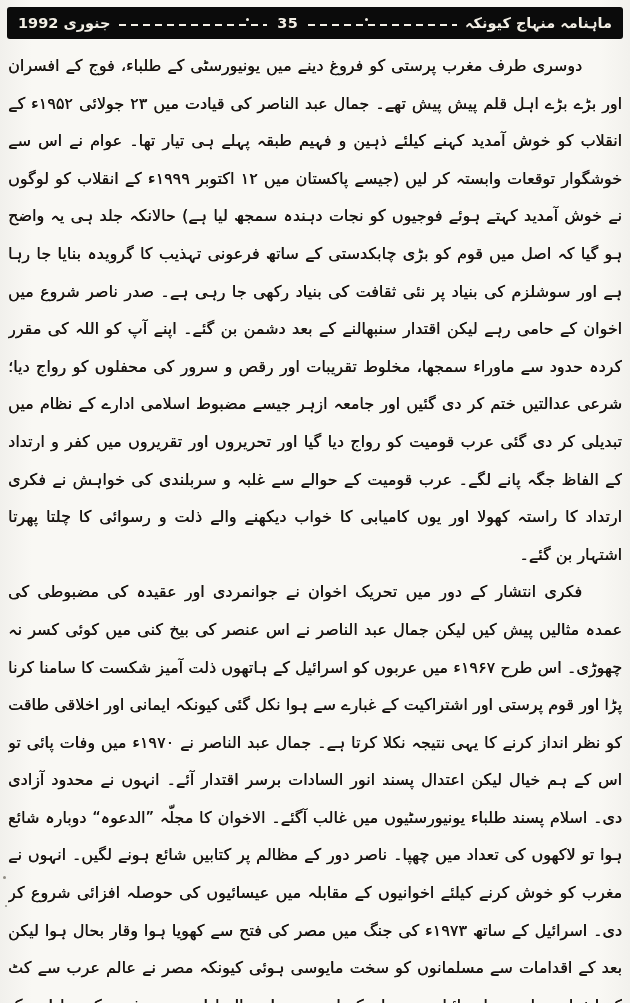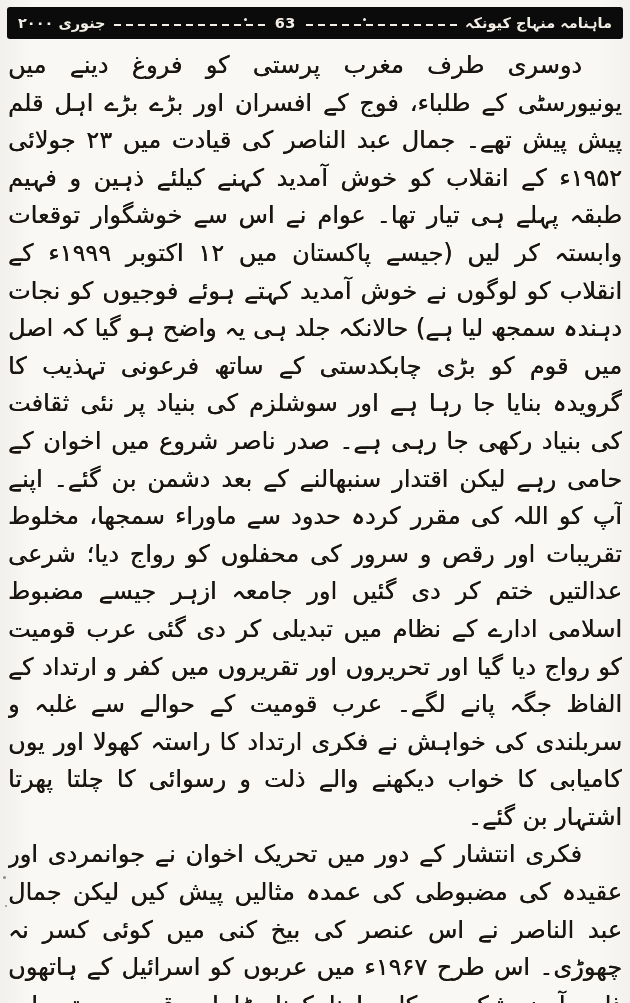"جنوری ۲۰۰۰" span.issue-date { text: ۲۰۰۰ -> 1992 }
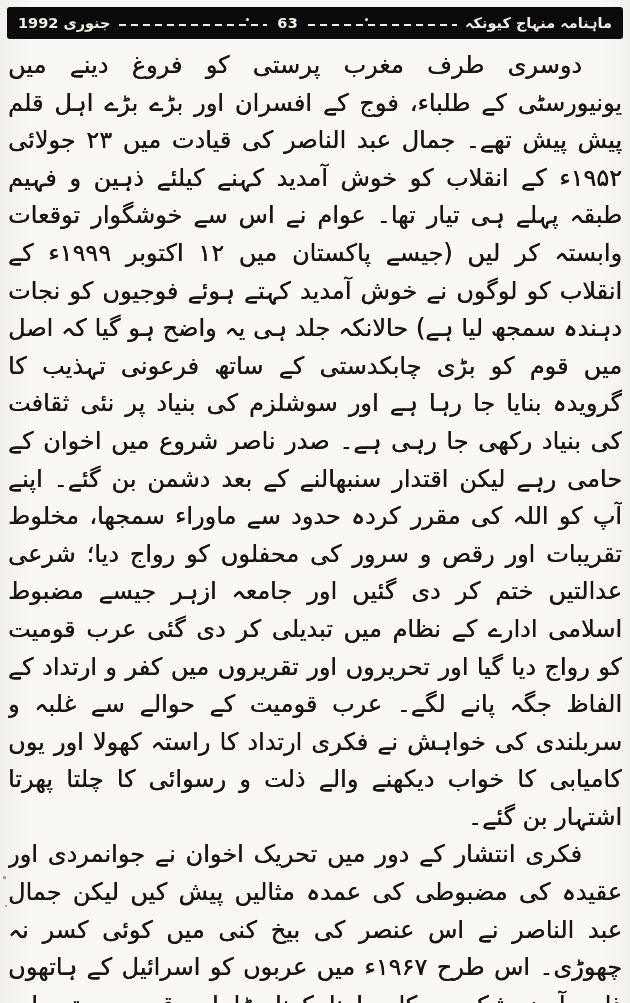"63" span.page-number { text: 63 -> 35 }
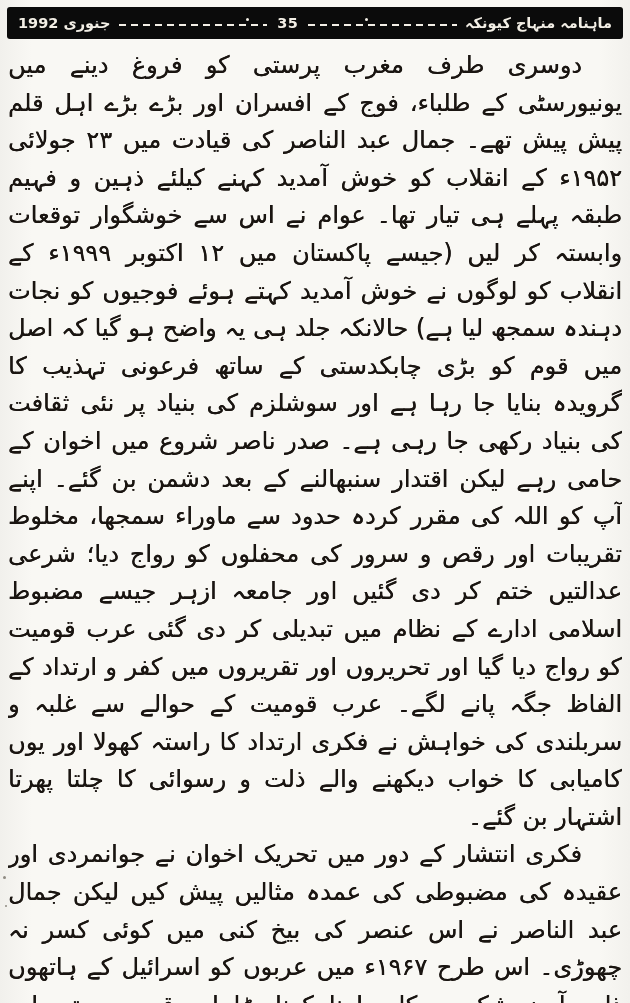"دوسری طرف مغرب پرستی کو" .article-body { font-size: 24px -> 16px }
